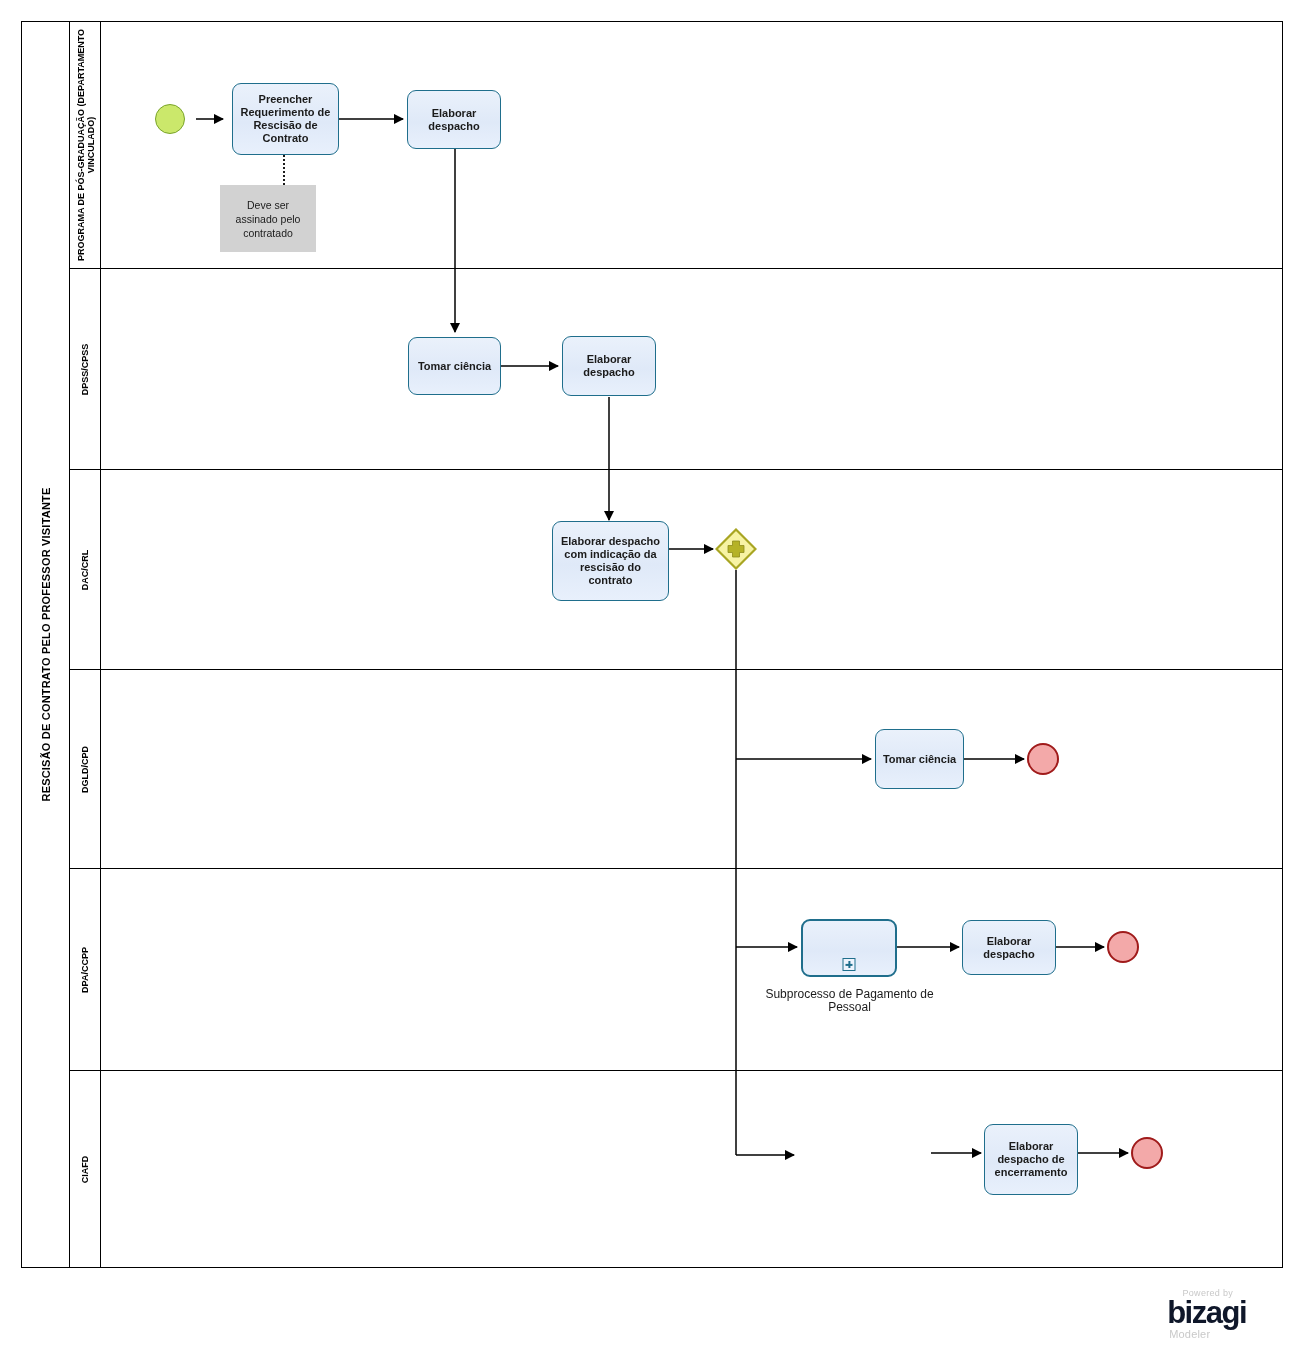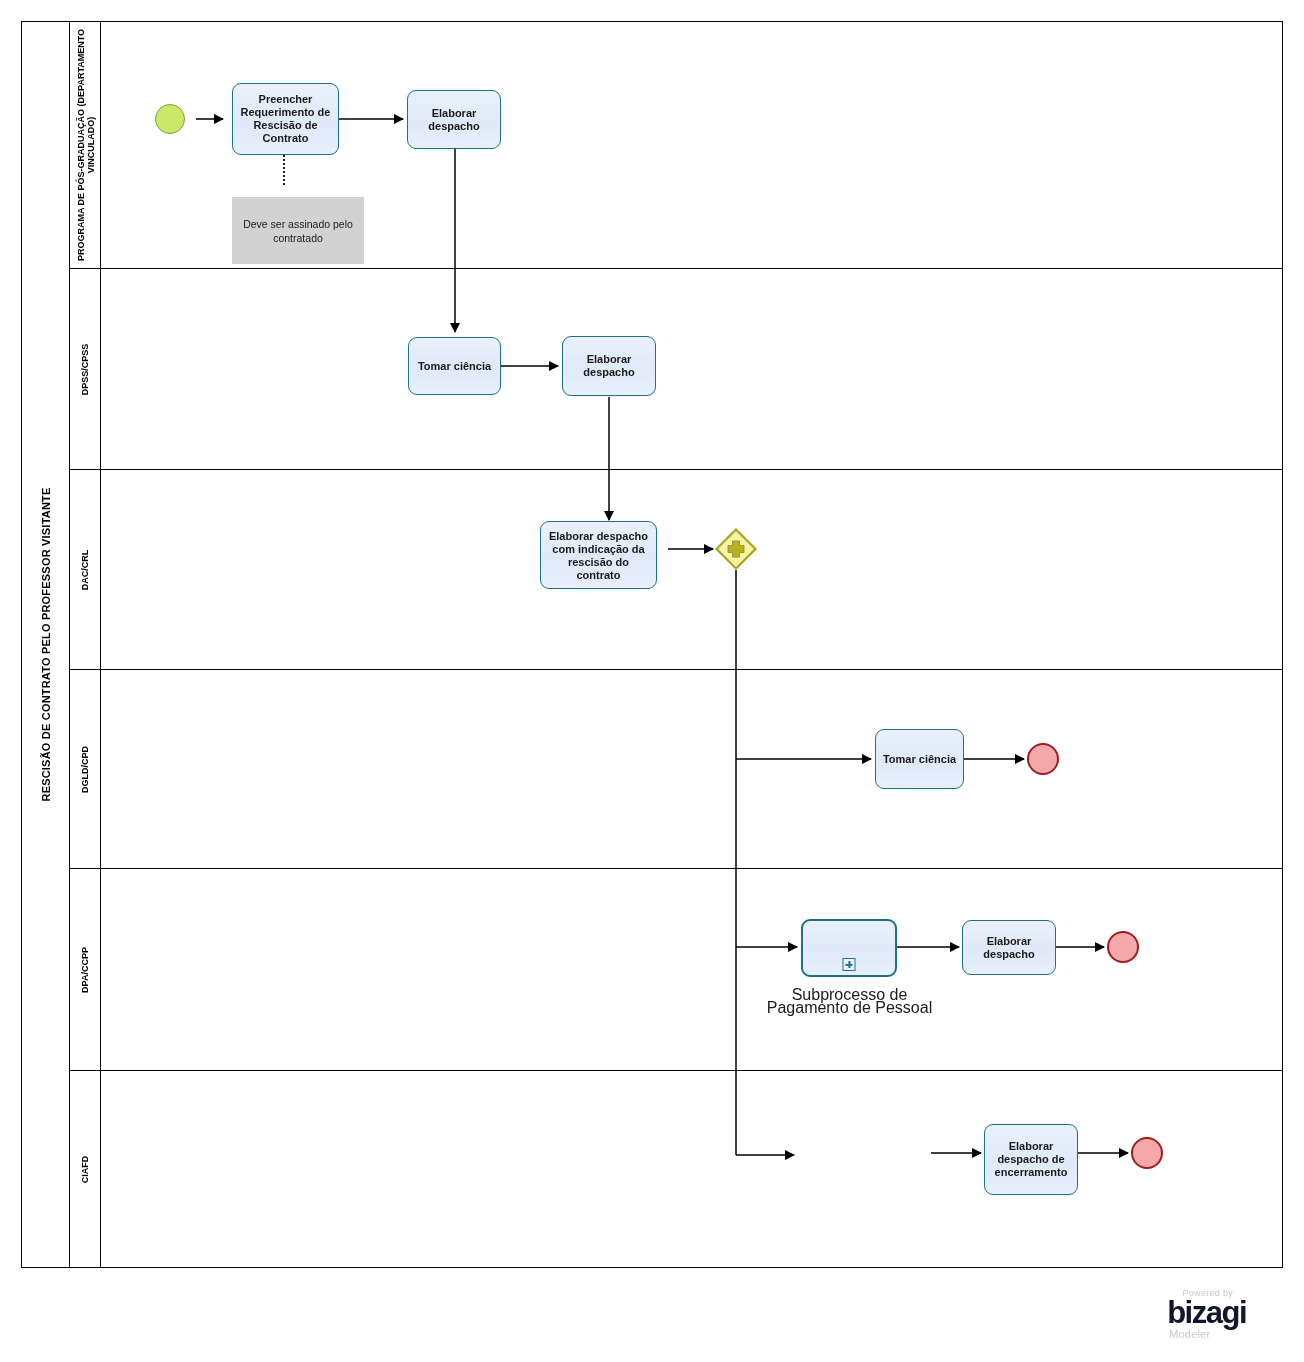"Deve ser assinado pelo contratado" div.annotation { left: 232px -> 220px; margin-top: 12px -> none; width: 132px -> 96px }
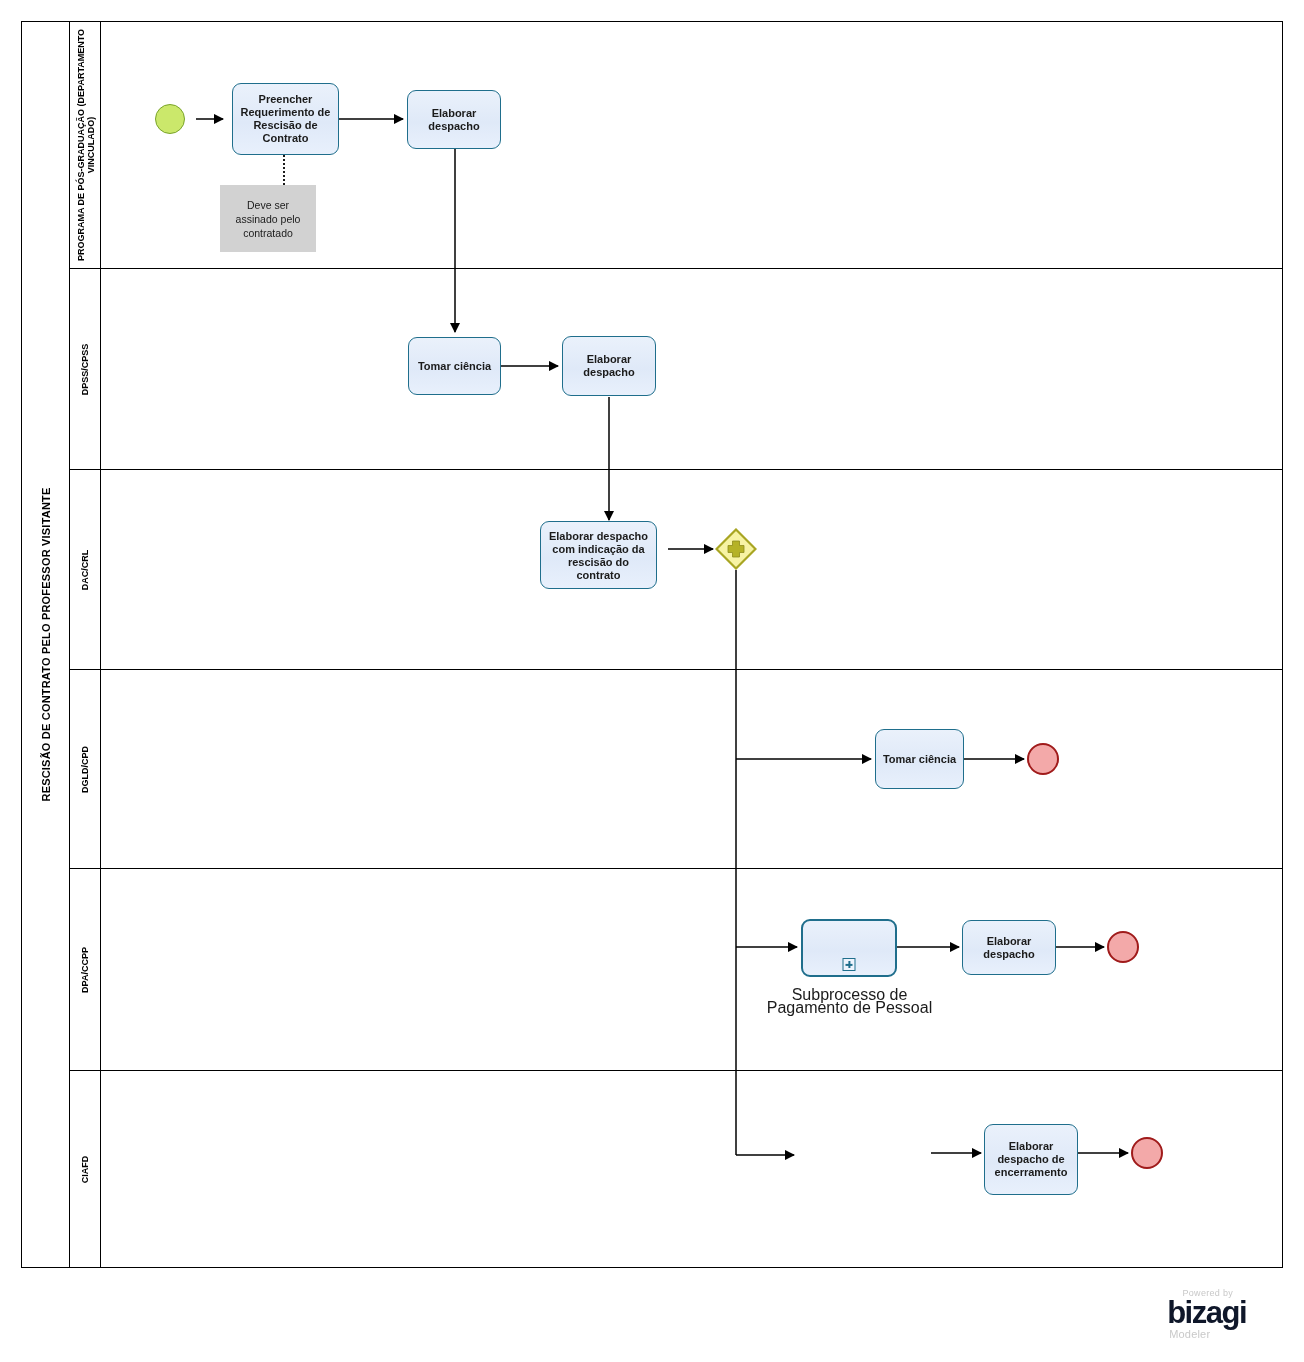"Elaborar despacho com indicação da" div.task { align-items: flex-end -> none; height: 68px -> 80px; left: 540px -> 552px }
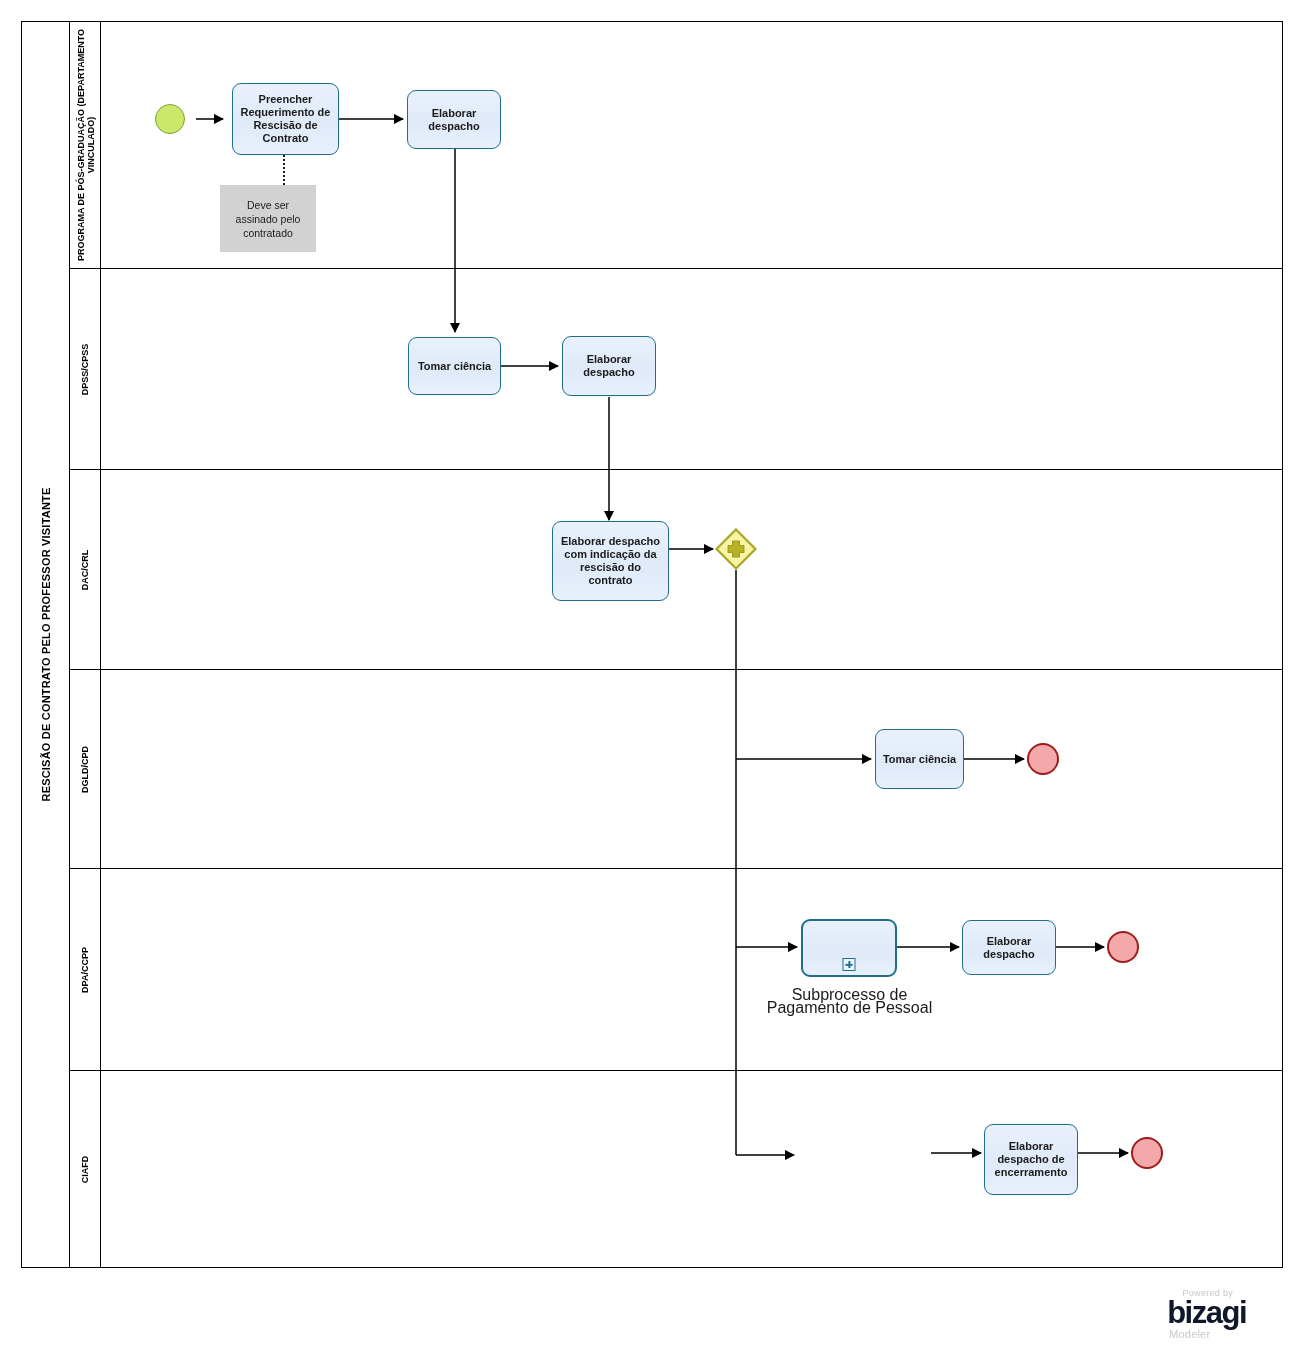"Subprocesso de Pagamento de Pessoal" .sub-label { font-size: 16px -> 12px }
